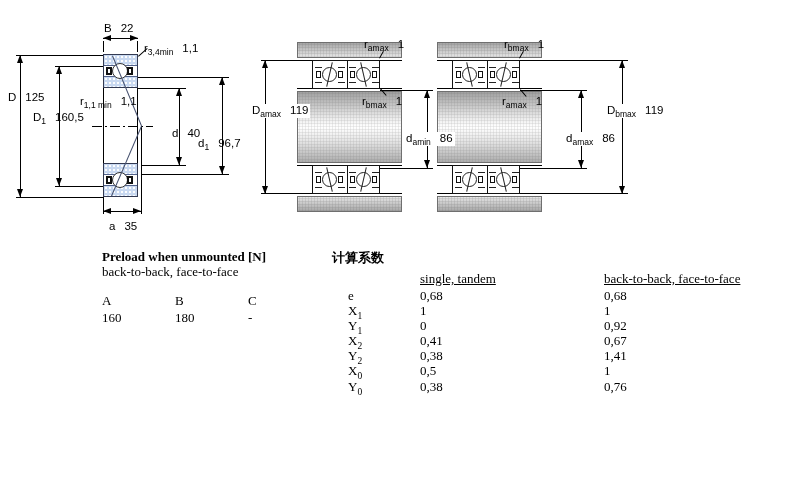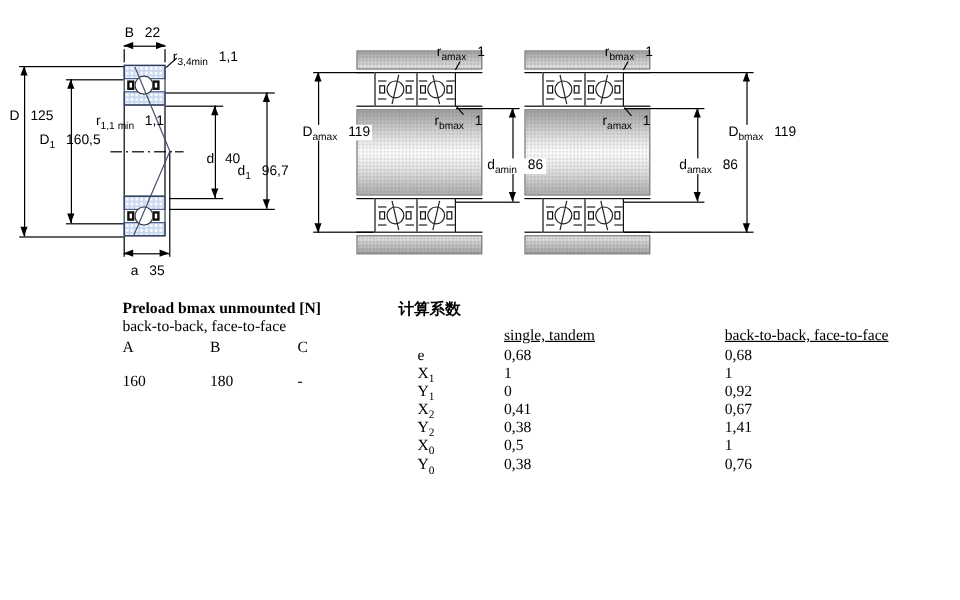"Preload bmax unmounted [N]" div.tbl-title { text: bmax -> when }
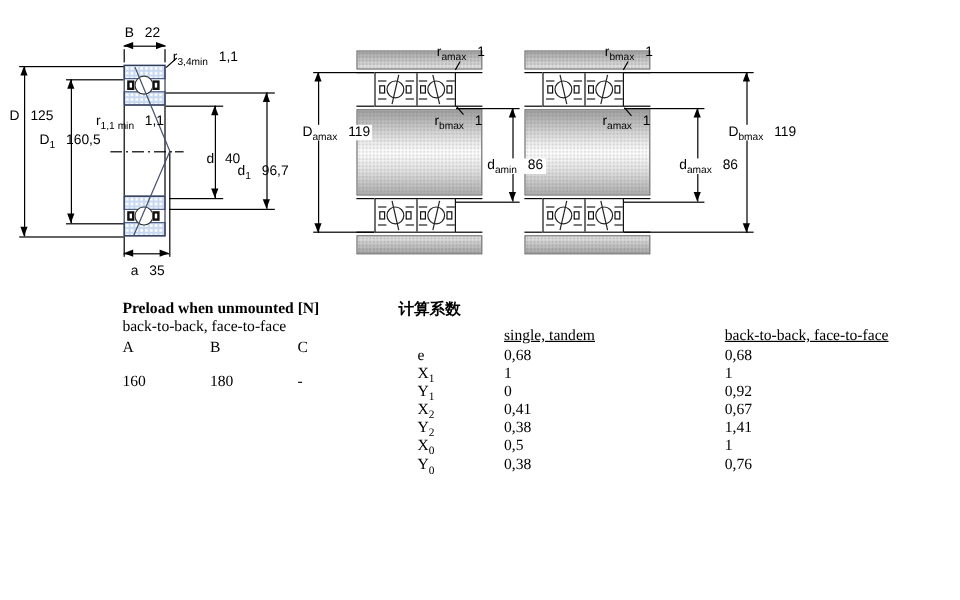"A B C" div.pl-row { top: 281px -> 293px }
